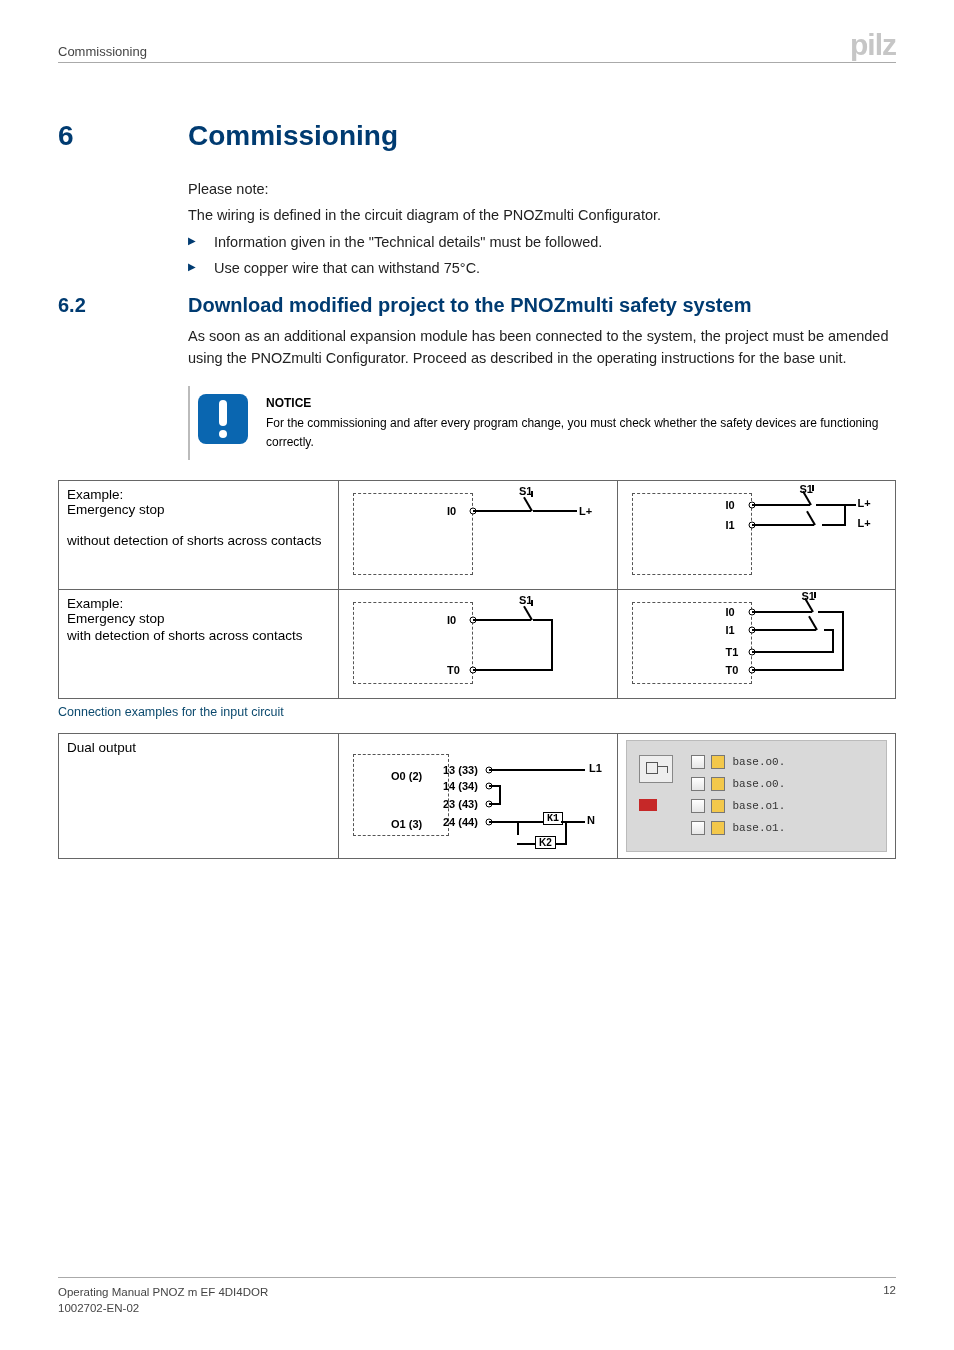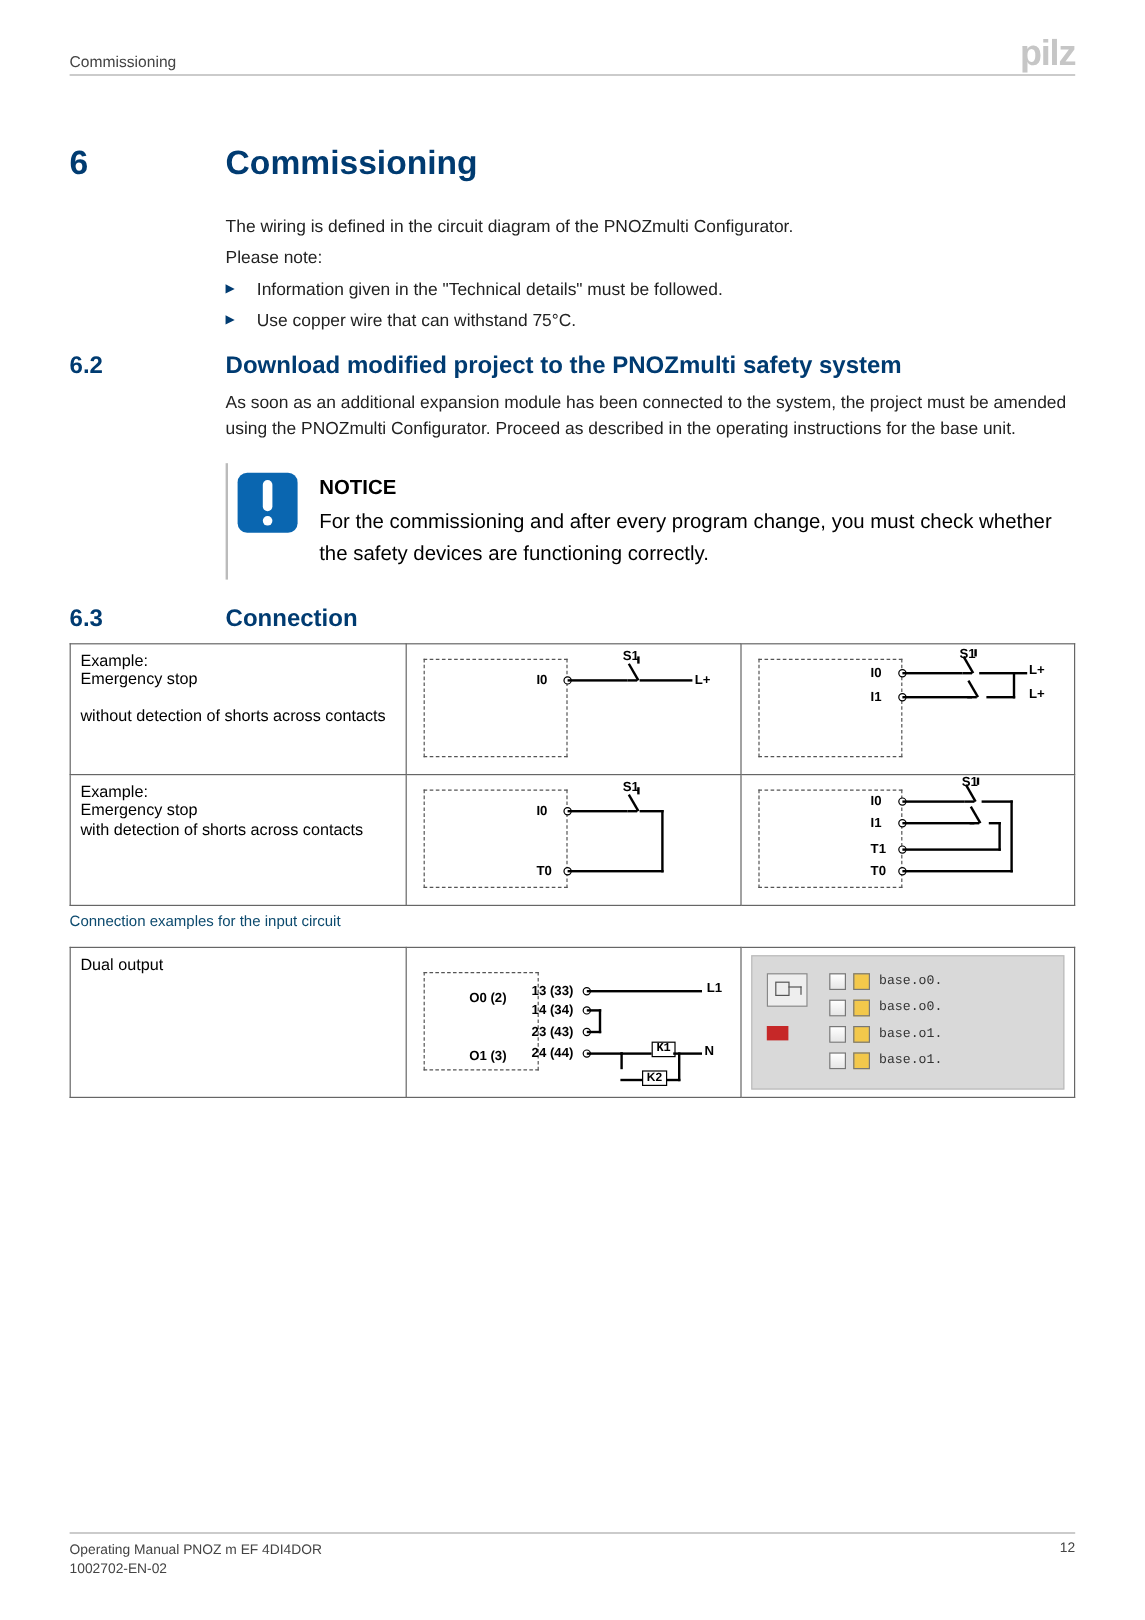"The wiring is defined in" p { order: before "Please note:" -> after "Please note:" }
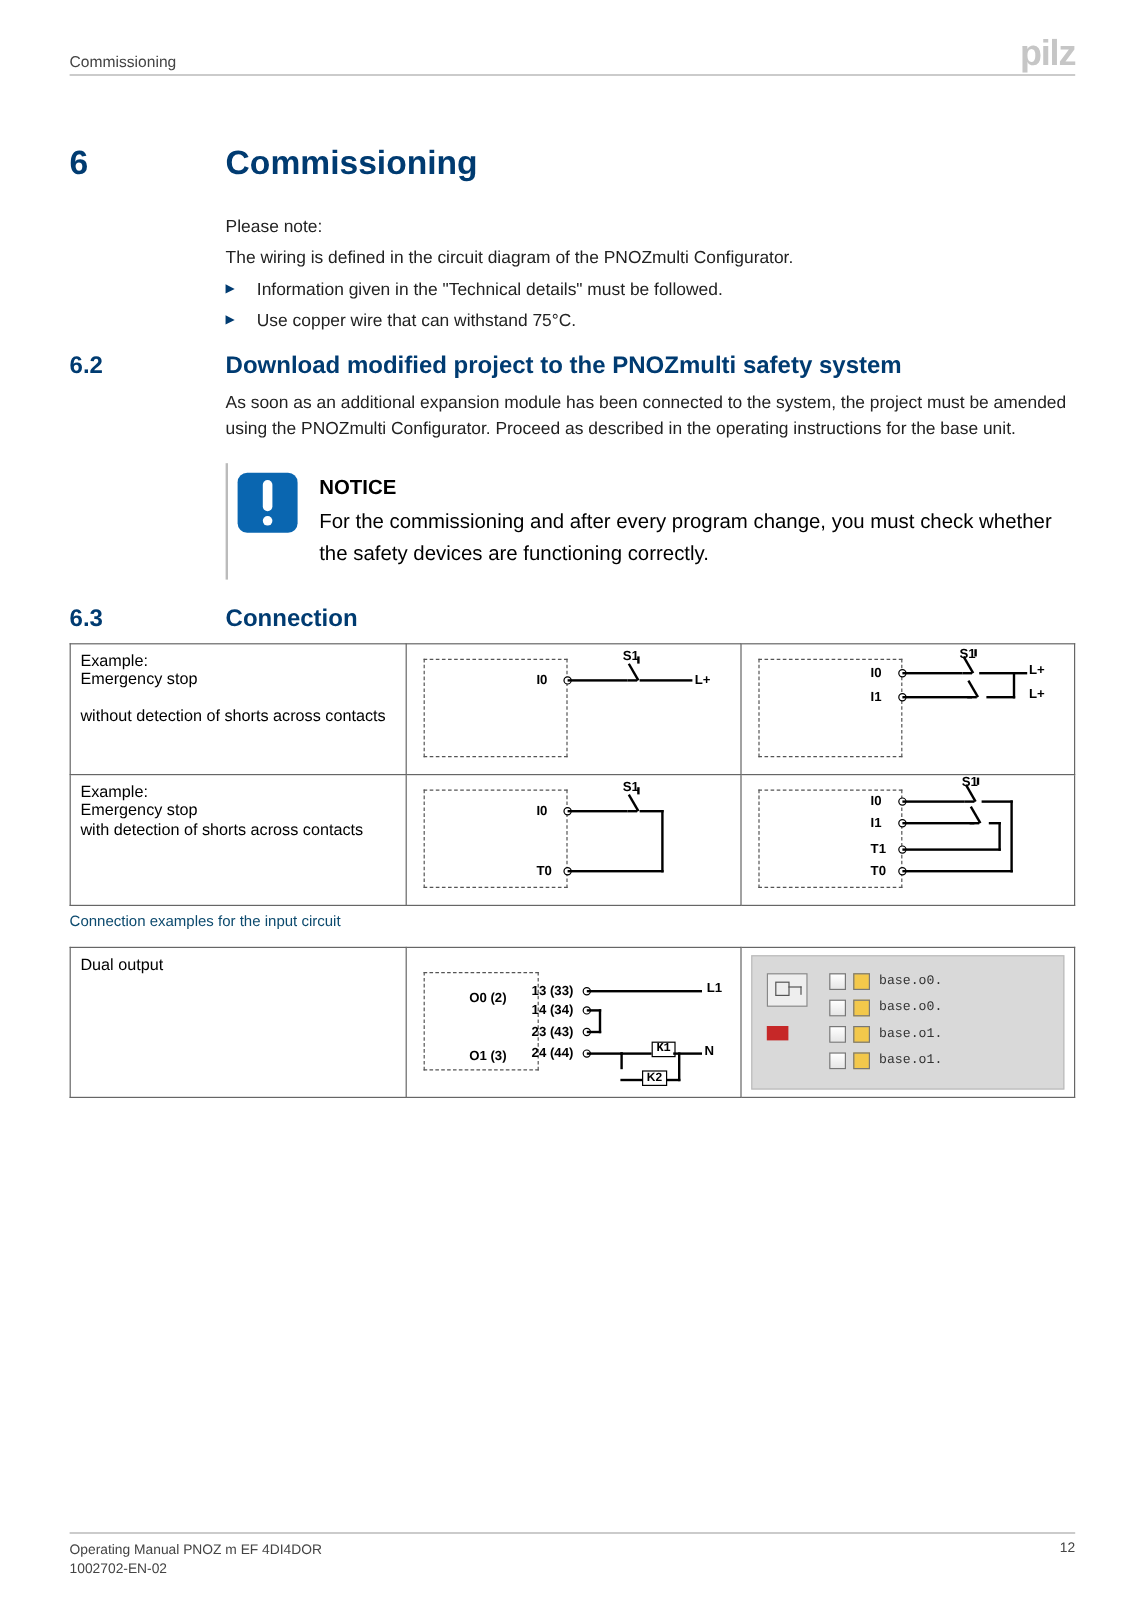"NOTICE" .notice-text { font-size: 17px -> 12px }
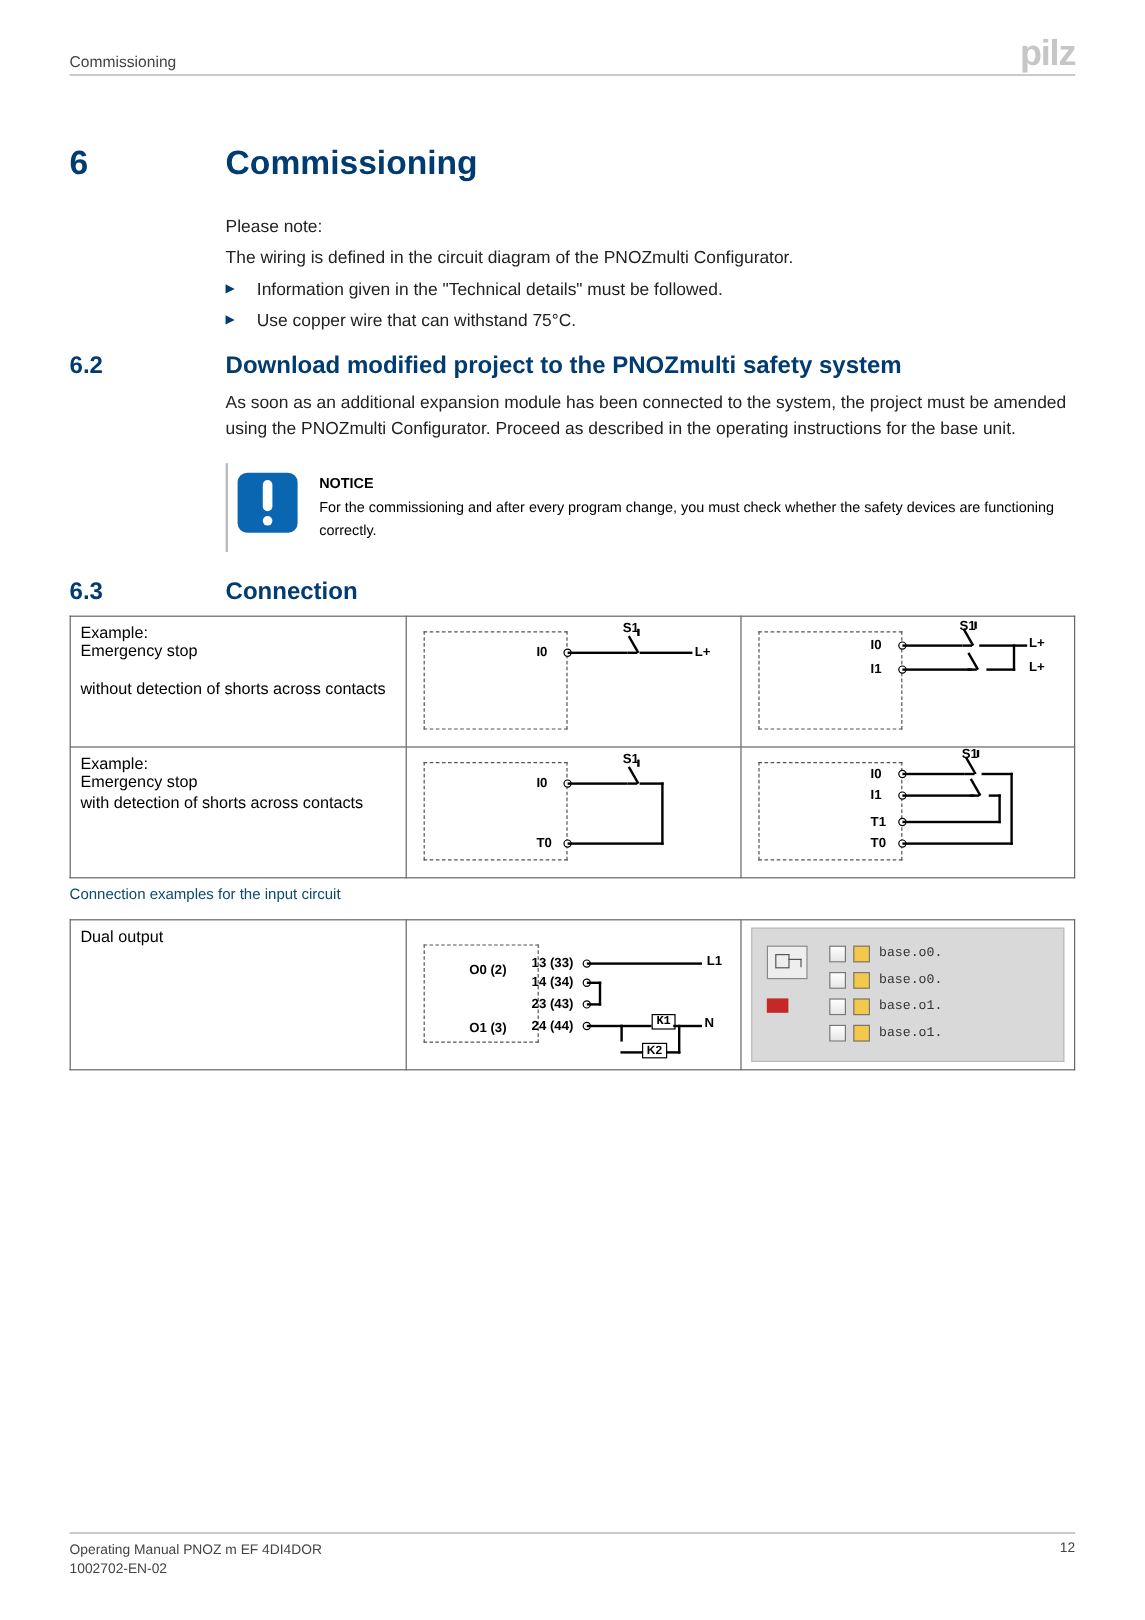"6.3" div.h2row { html: <div> <div>6.3</div> <div>Connection</div> </div> -> none }
